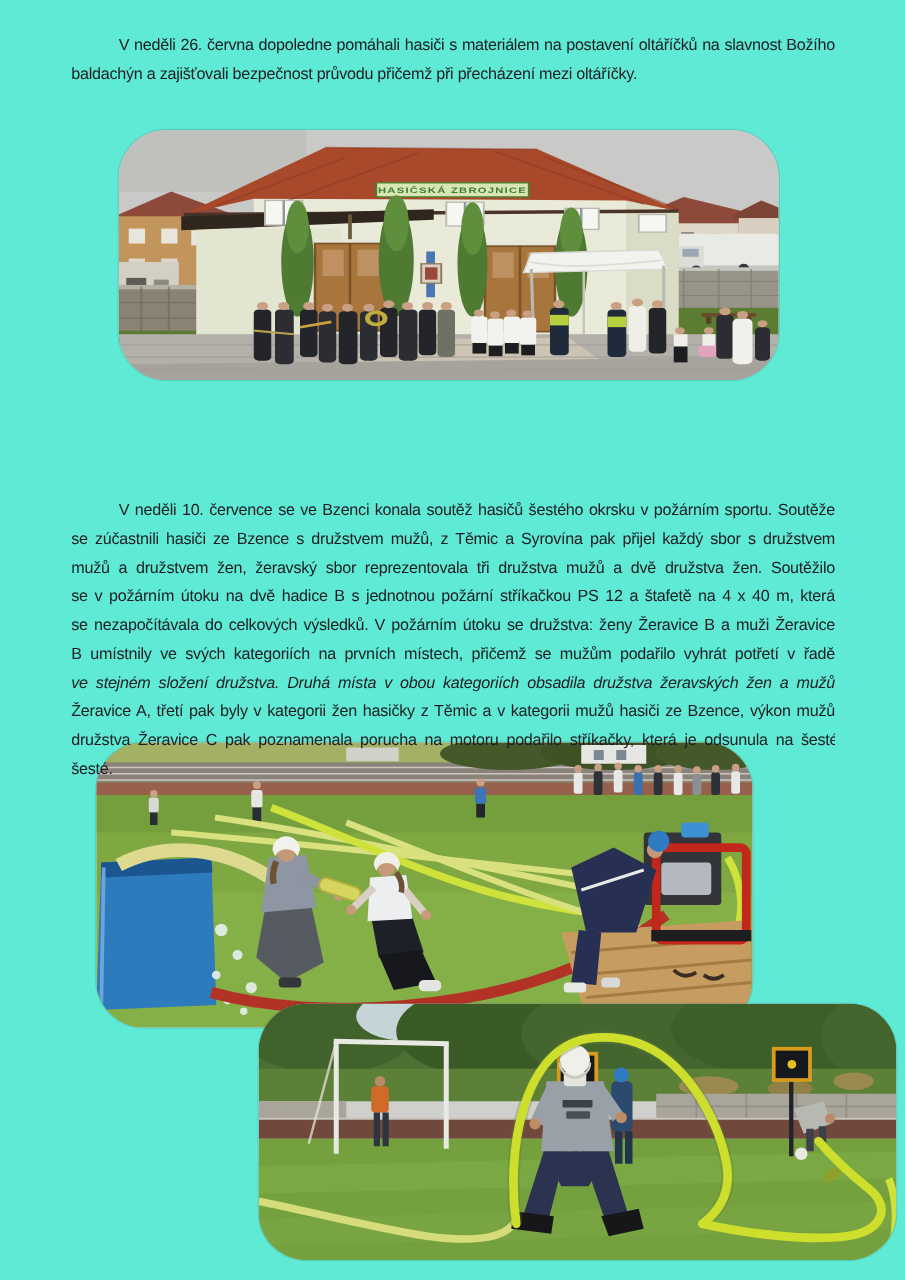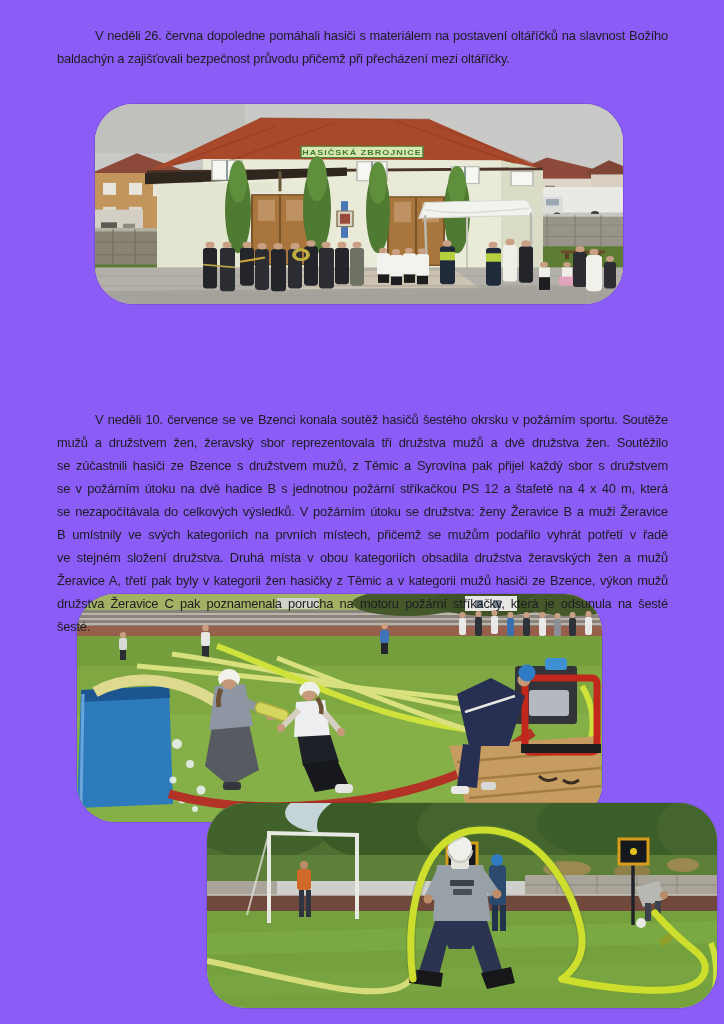"V neděli 26. června dopoledne" .page { background: #8b5cf6 -> #5eead4 }
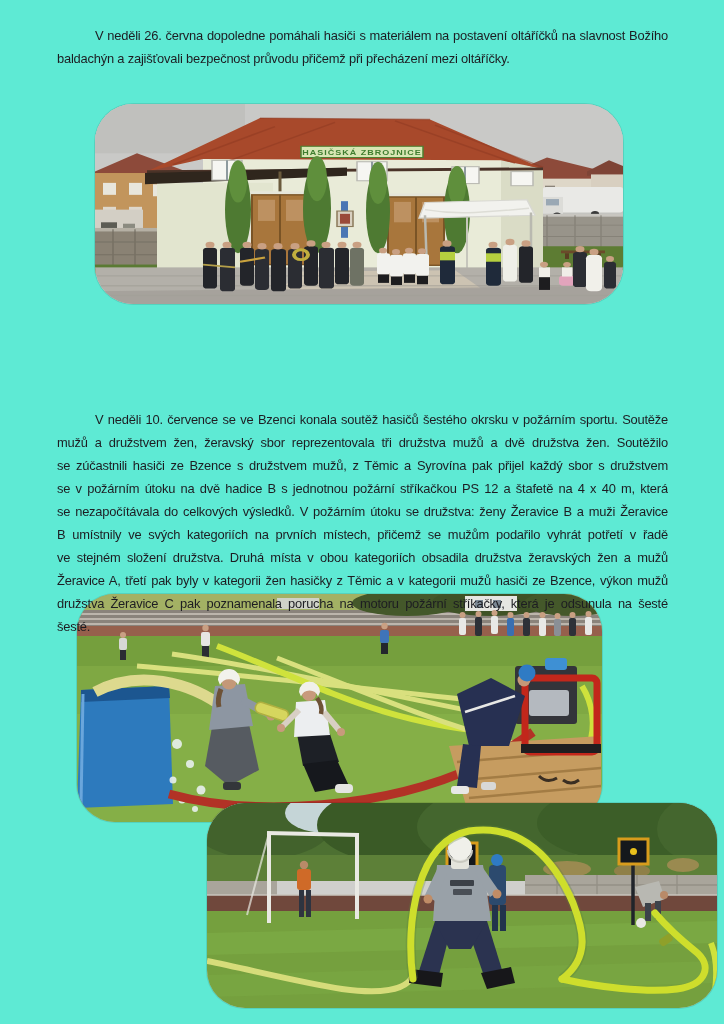"V neděli 10. července se" div.line { margin-top: 12px -> none }
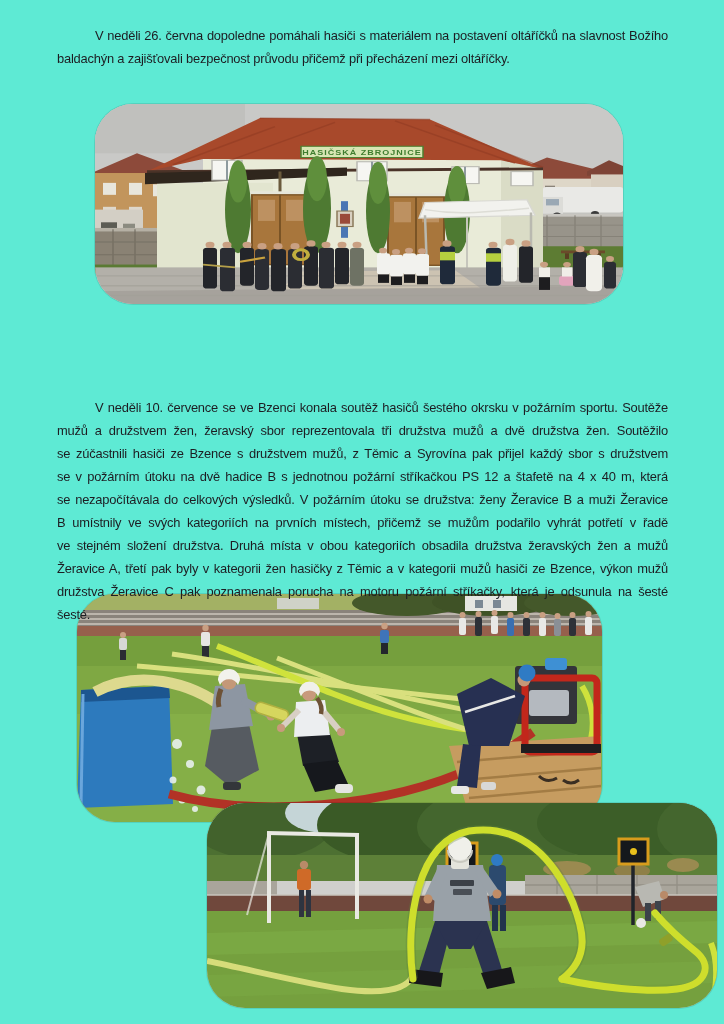"mužů a družstvem žen, žeravský" div.line { order: before "se zúčastnili hasiči ze Bzence" -> after "se zúčastnili hasiči ze Bzence" }
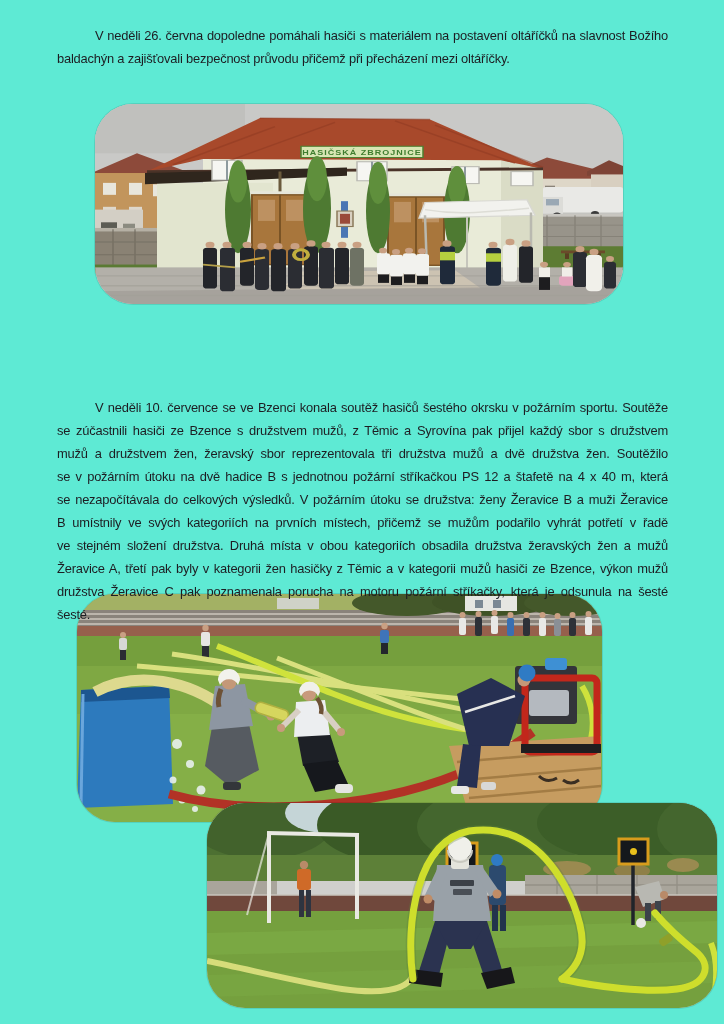"ve stejném složení družstva. Druhá" div.line { font-style: none -> italic }
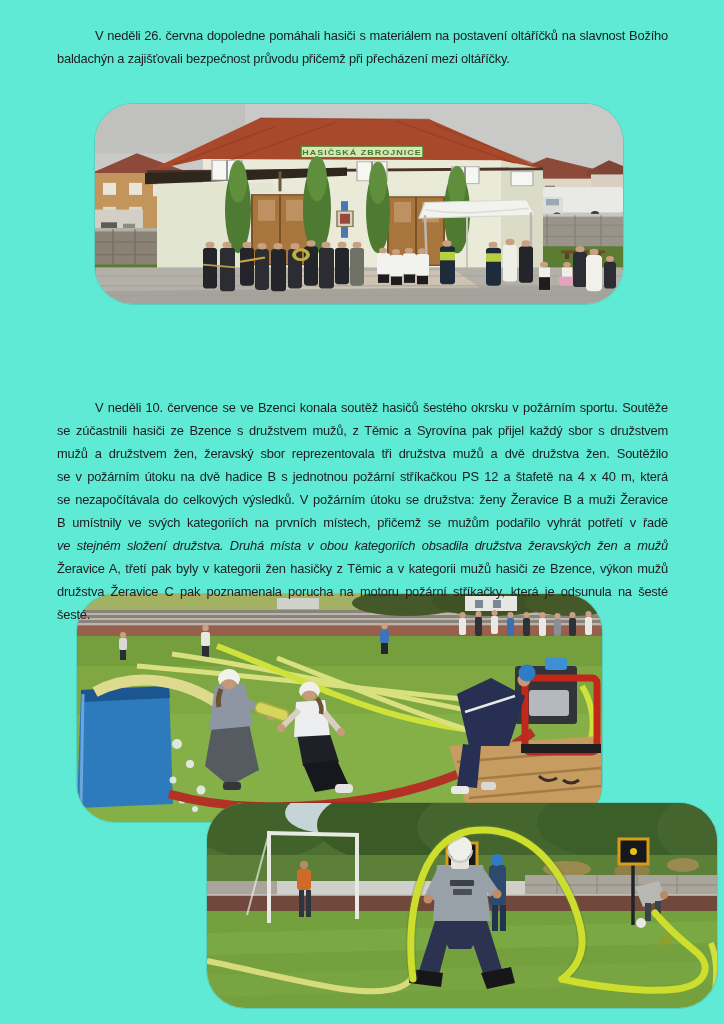"družstva Žeravice C pak poznamenala" div.line { text: požární -> podařilo }
